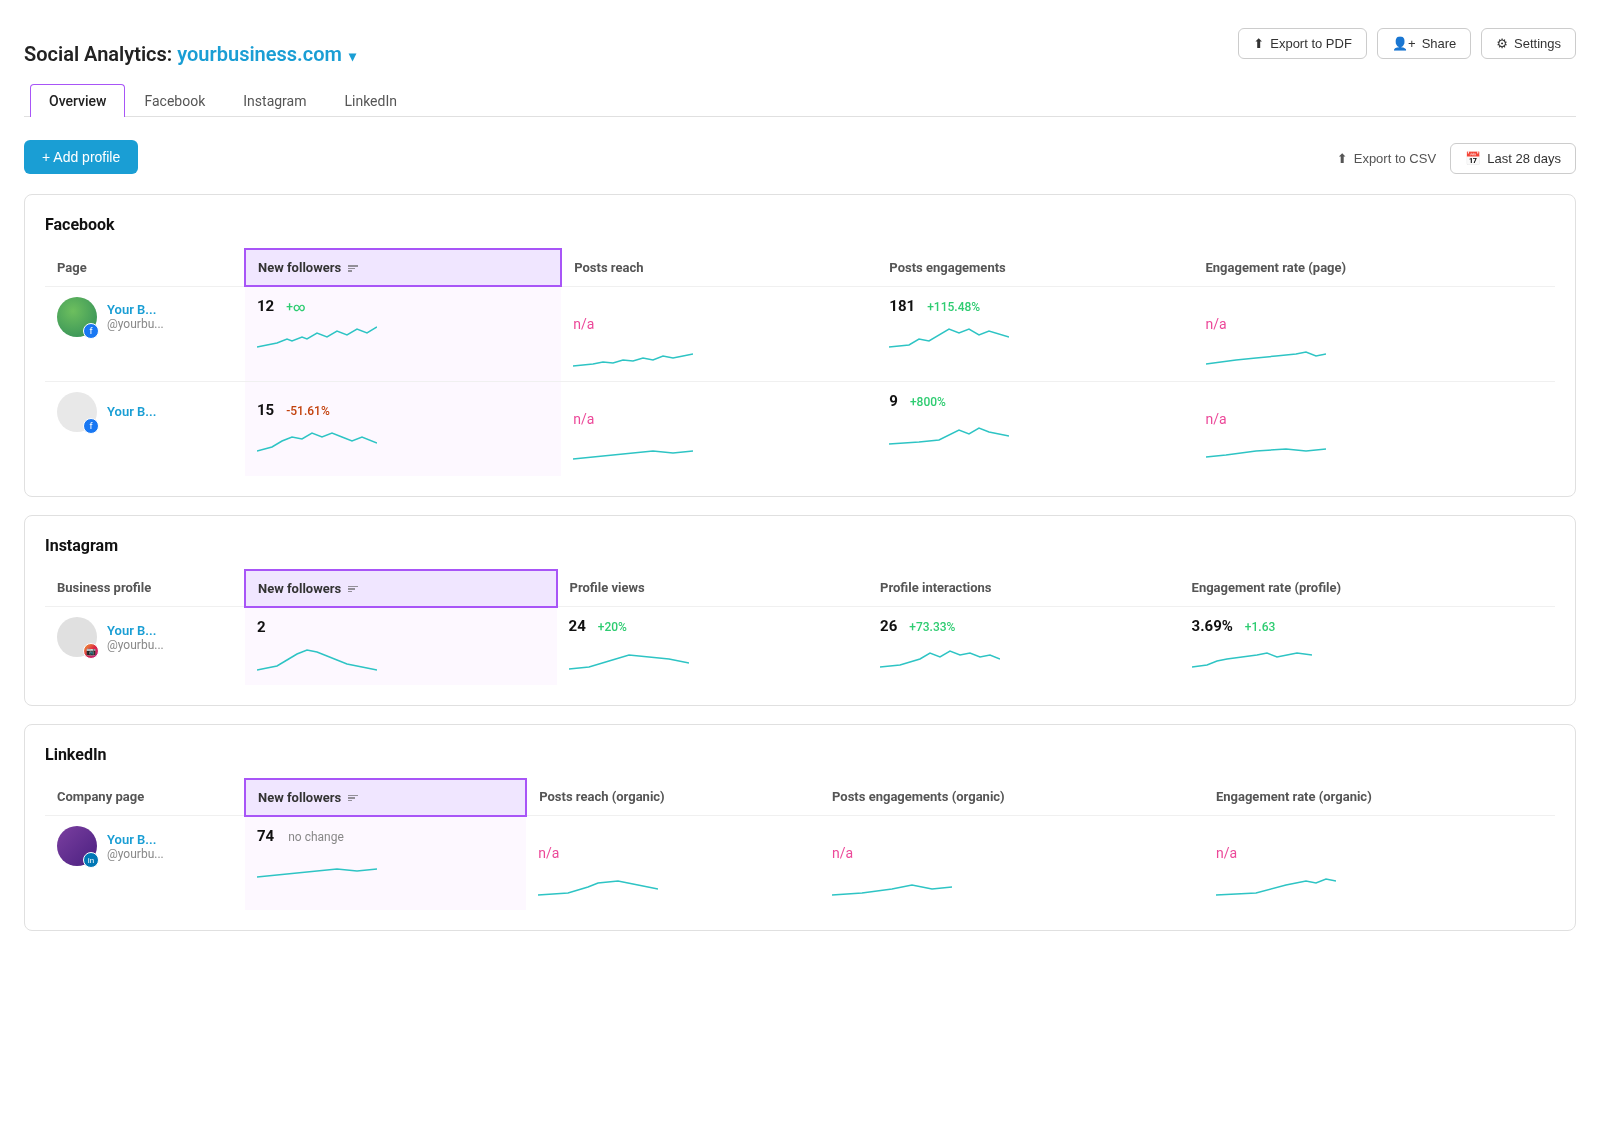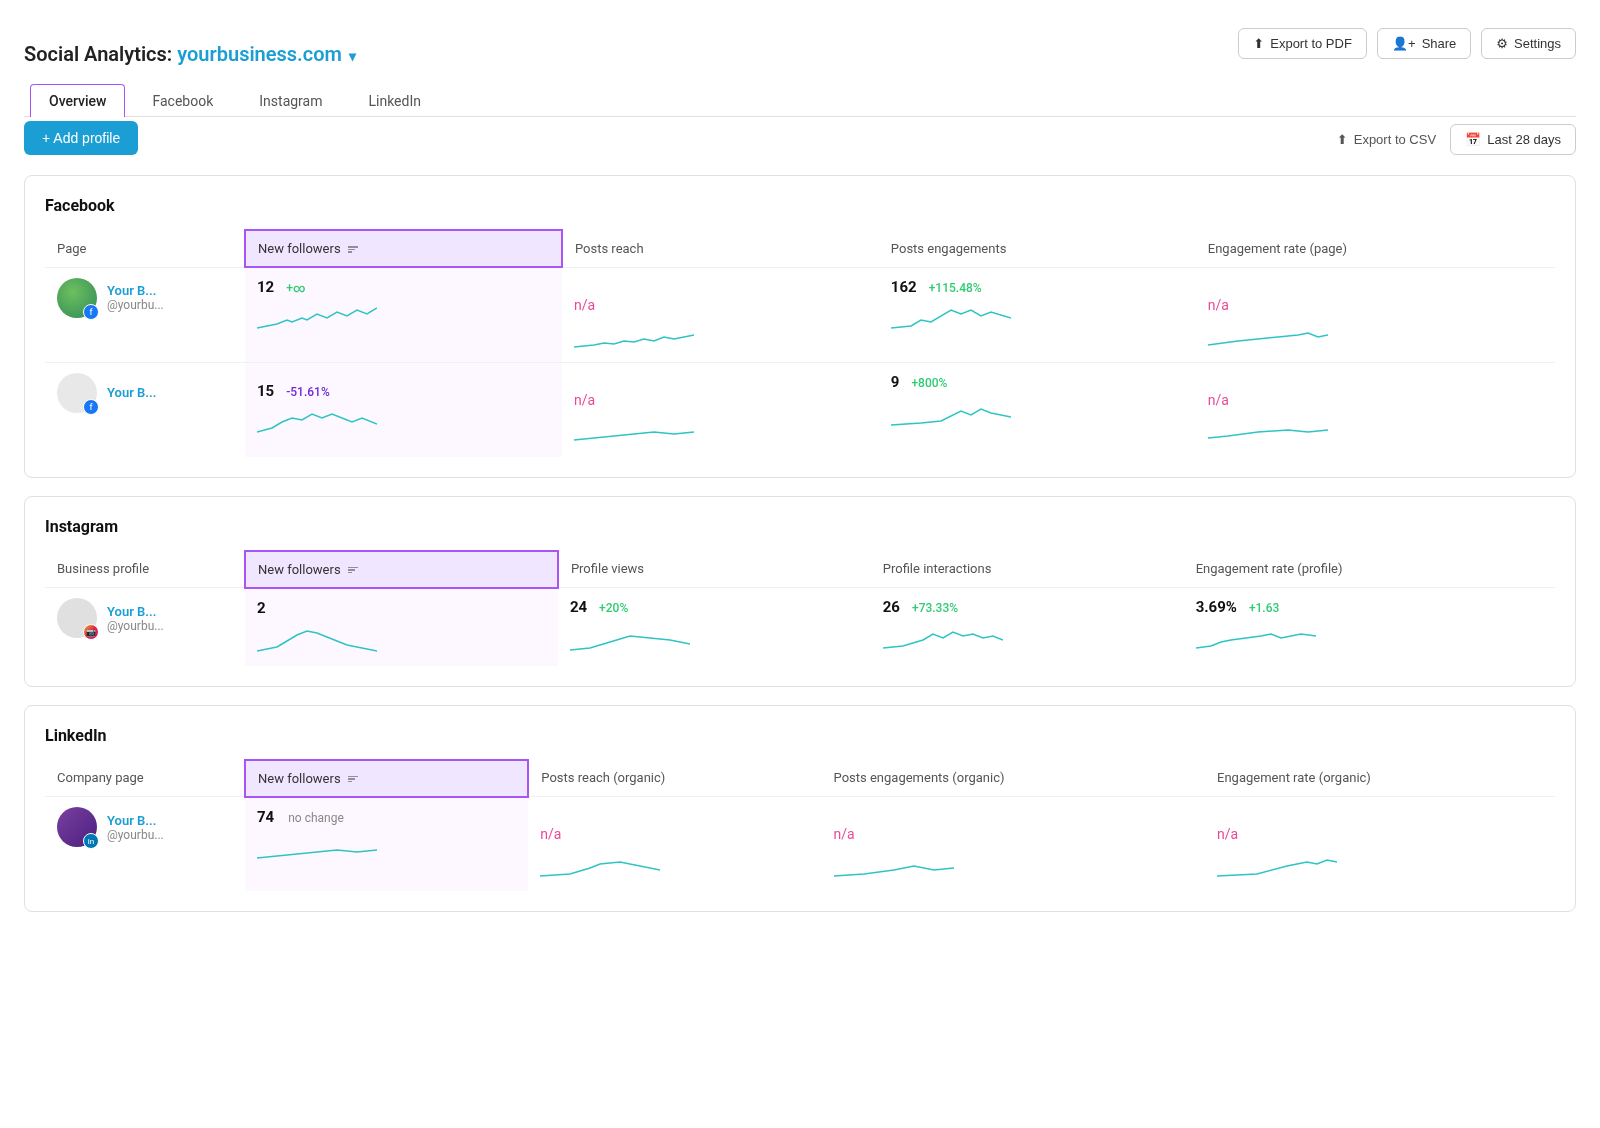"Overview" .tabs { gap: 8px -> 0; margin-bottom: 4px -> 23px }
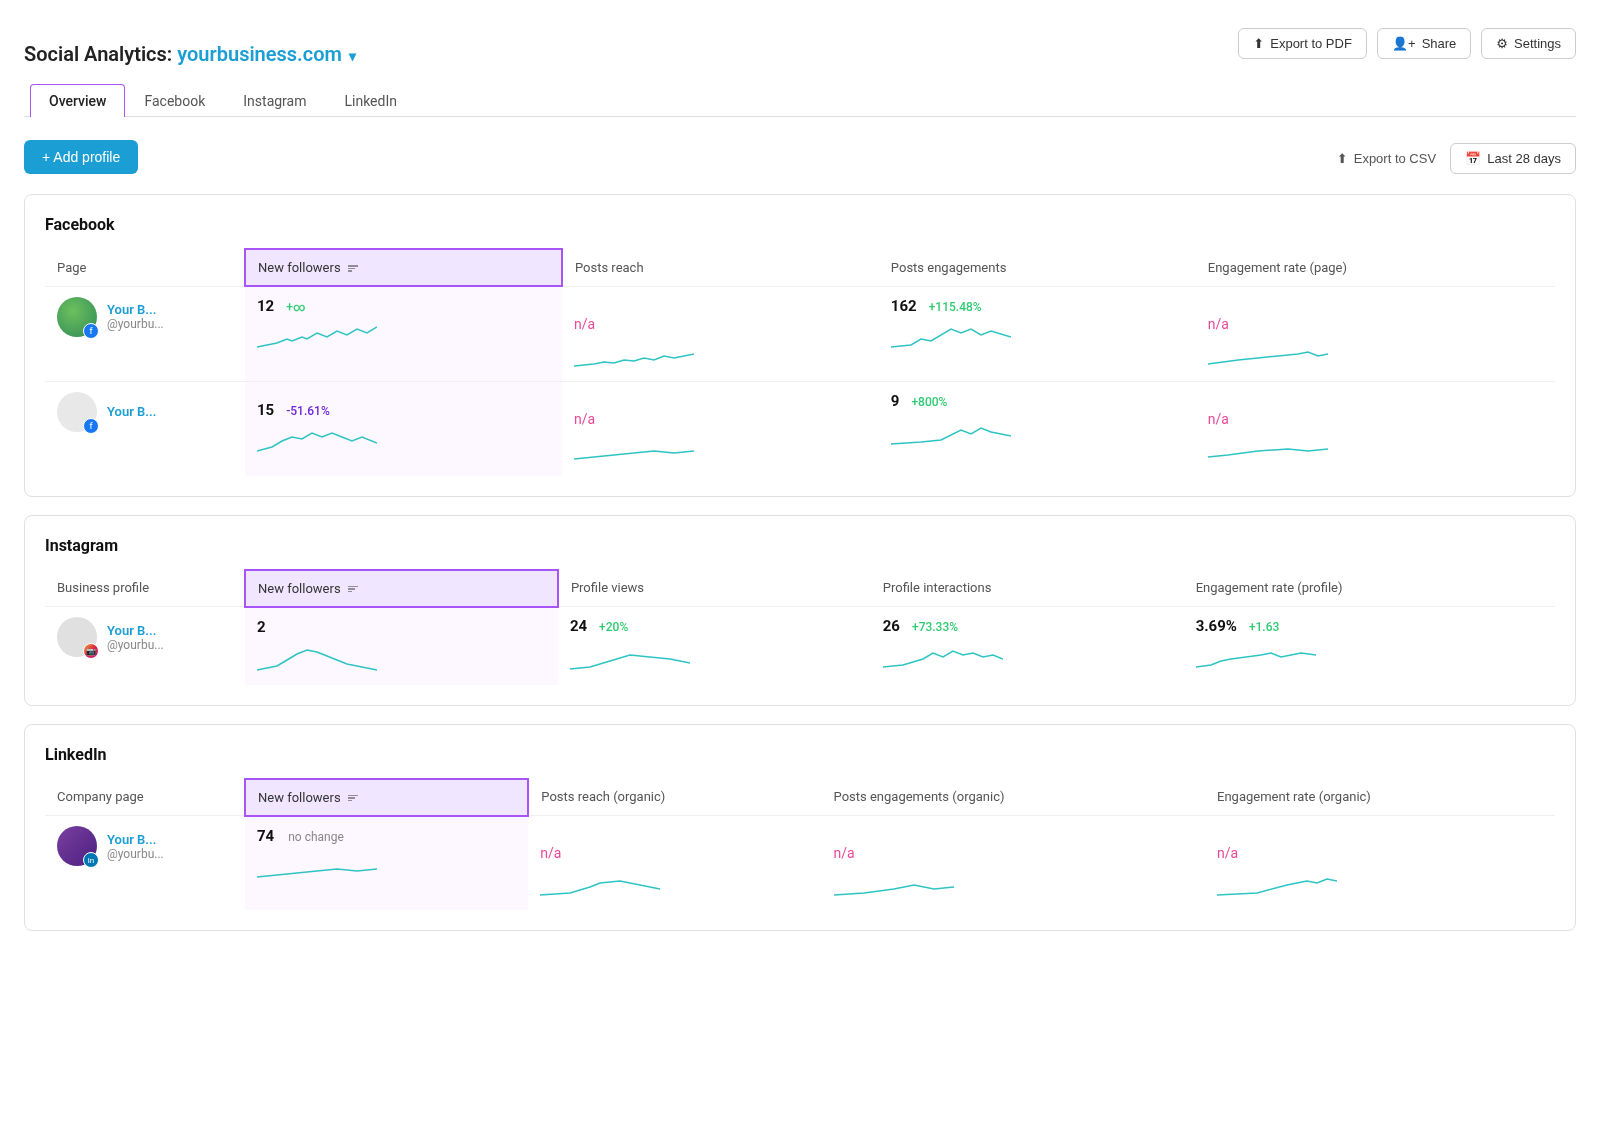"Page" .analytics-table th { font-weight: 400 -> 700 }
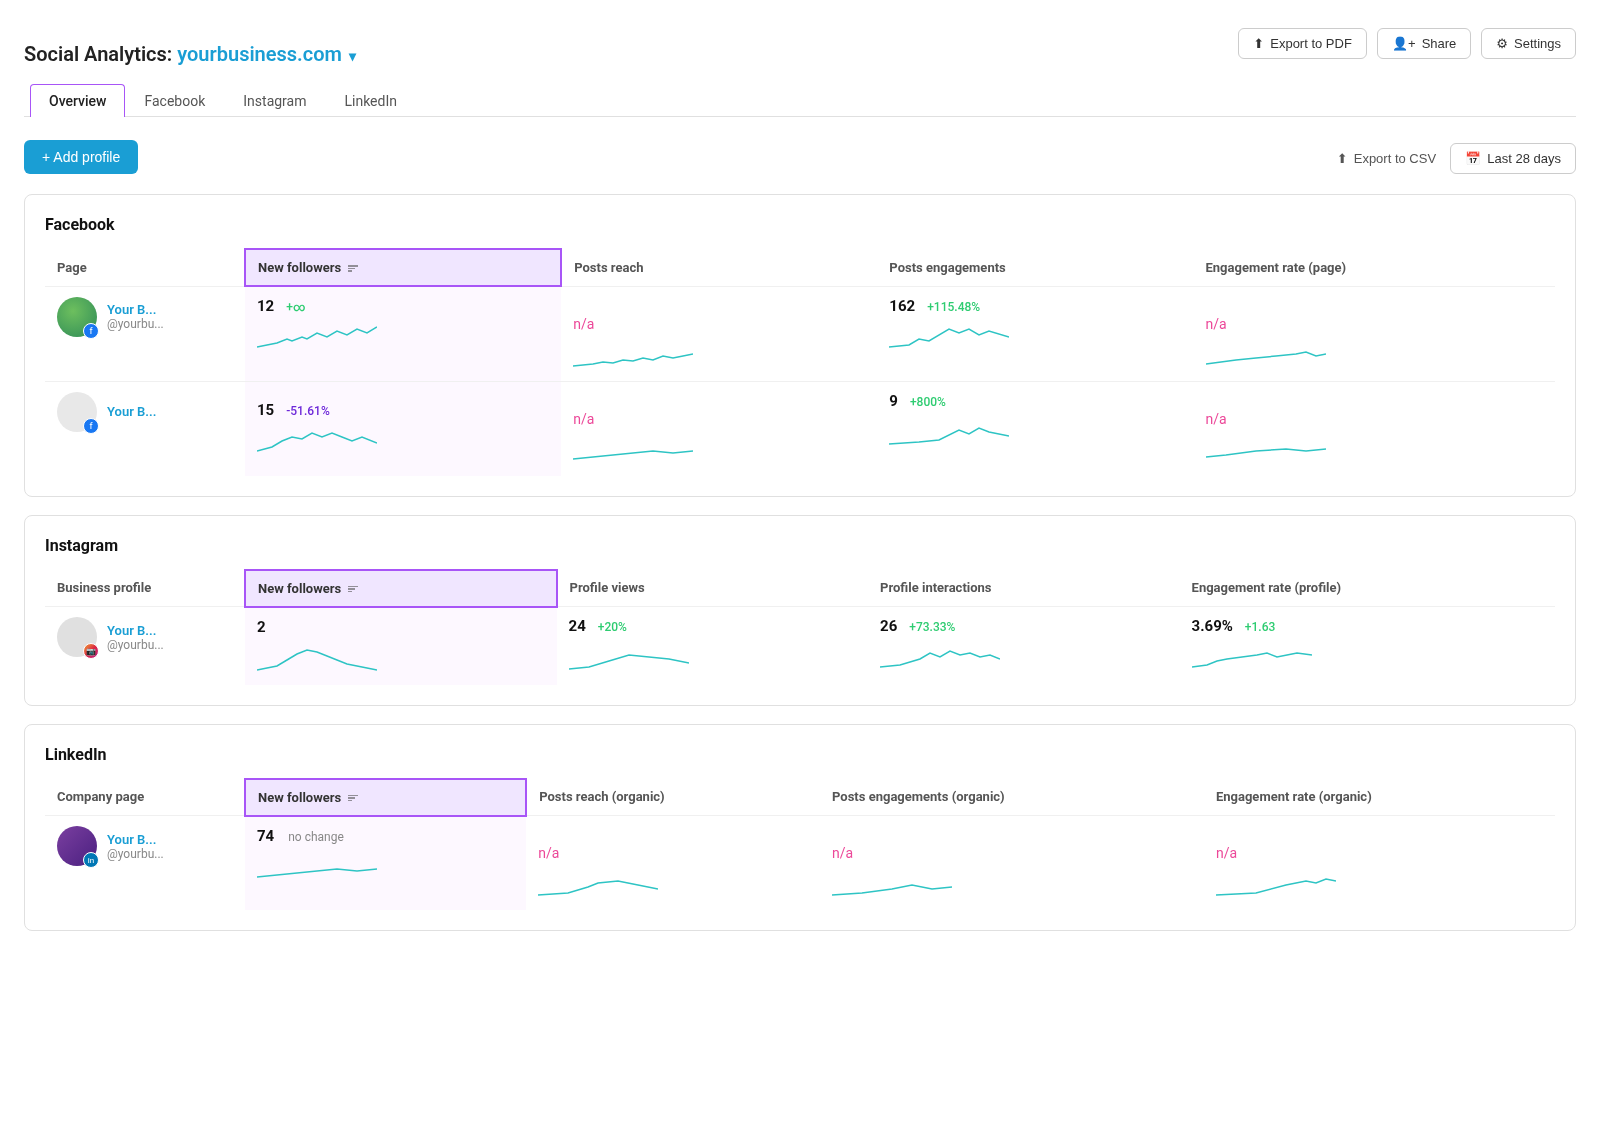"162" span.metric-value { text: 162 -> 181 }
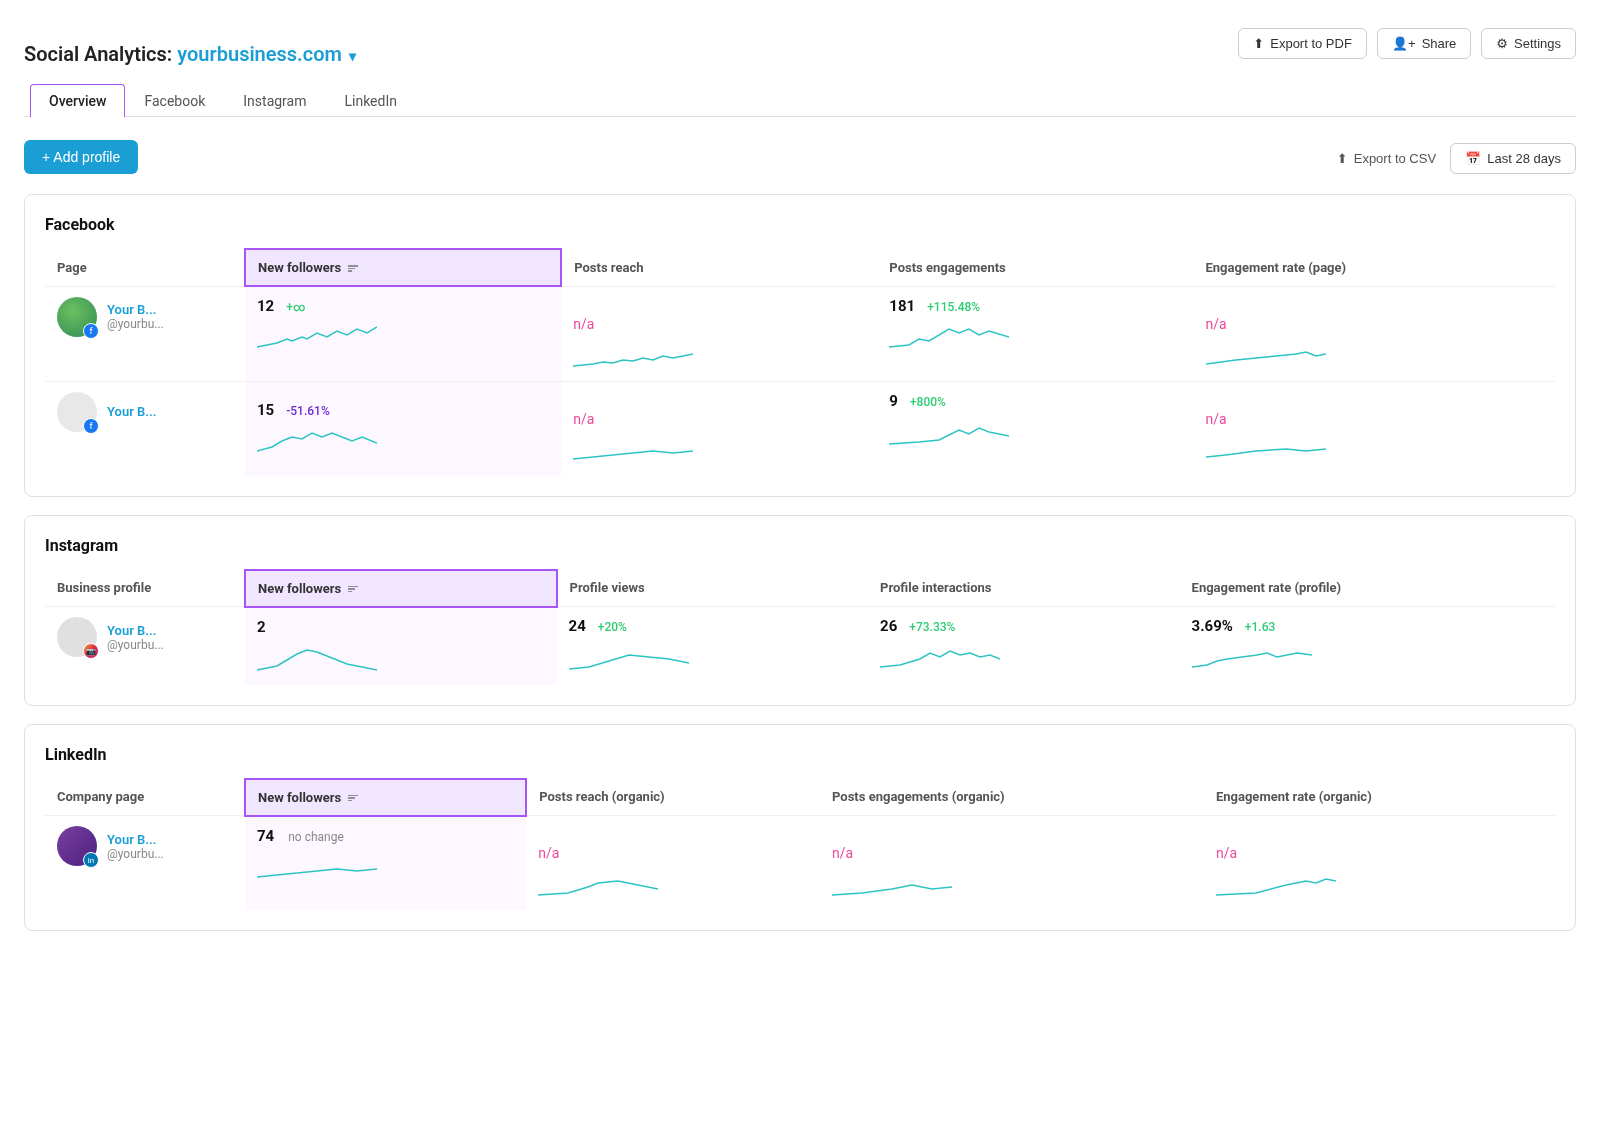"-51.61%" .metric-change-neg { color: #6d28d9 -> #c2410c }
